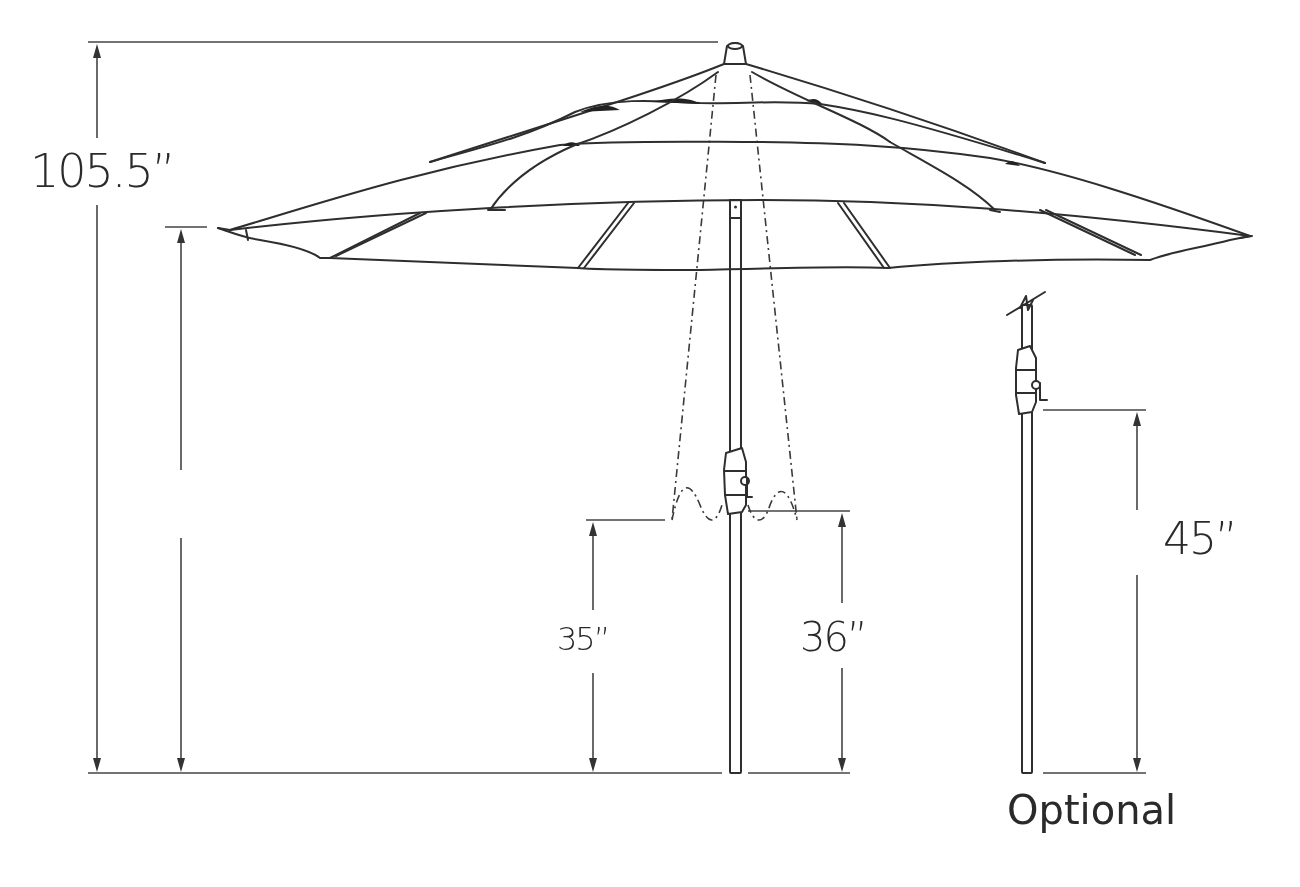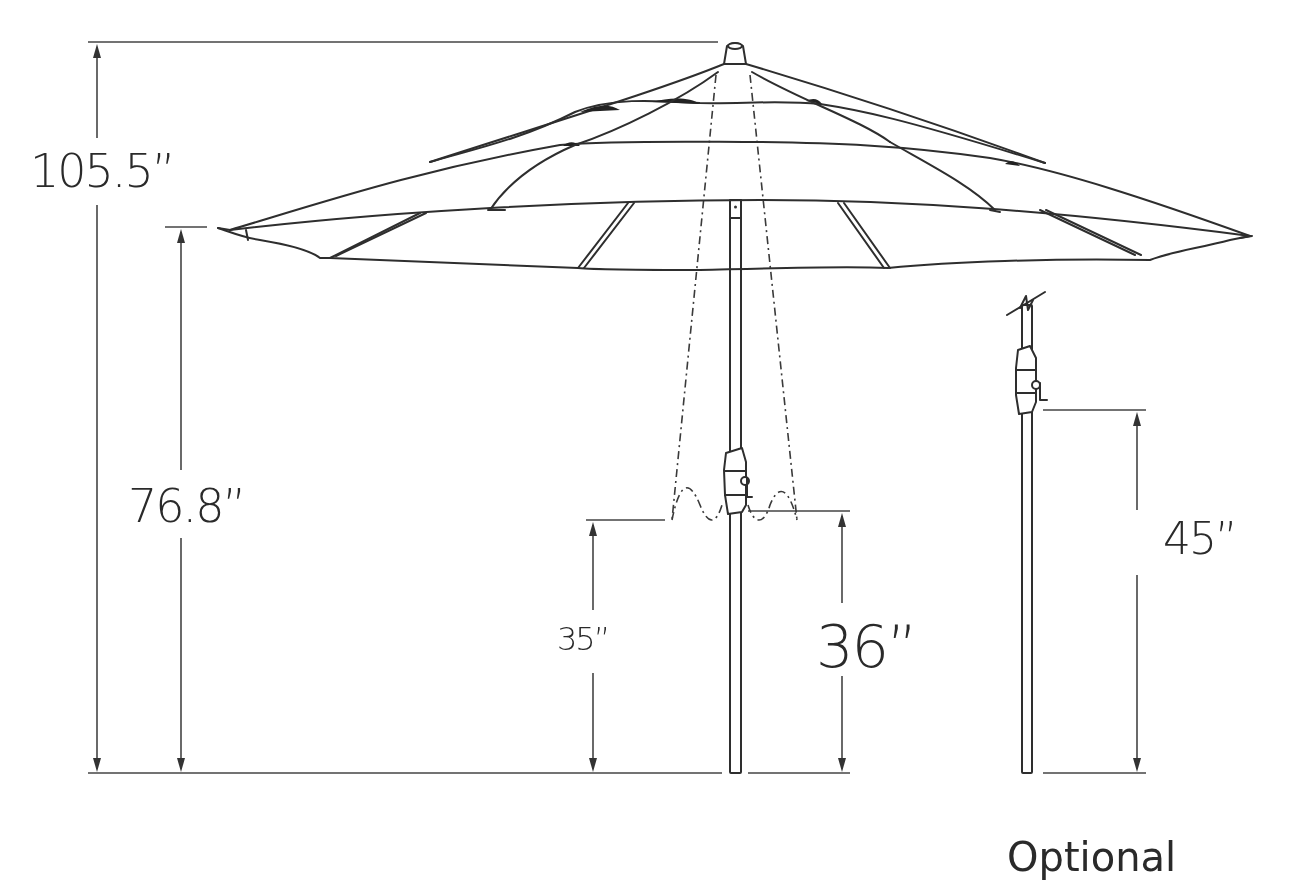"76.8”" div.dim-label { html: <div>76.8”</div> -> none }
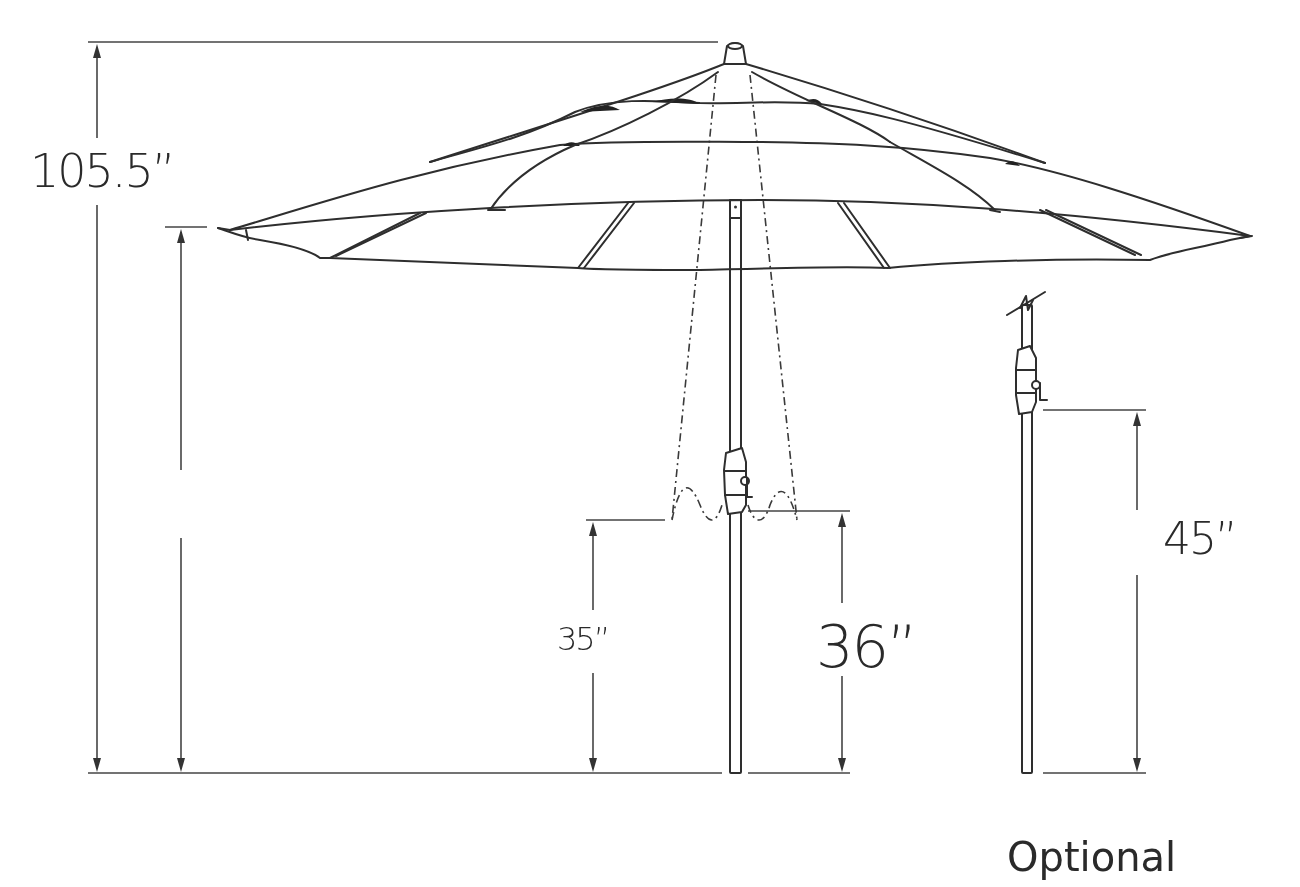"36”" .lbl-tilt36 { font-size: 59px -> 40px; margin-left: 16px -> none }
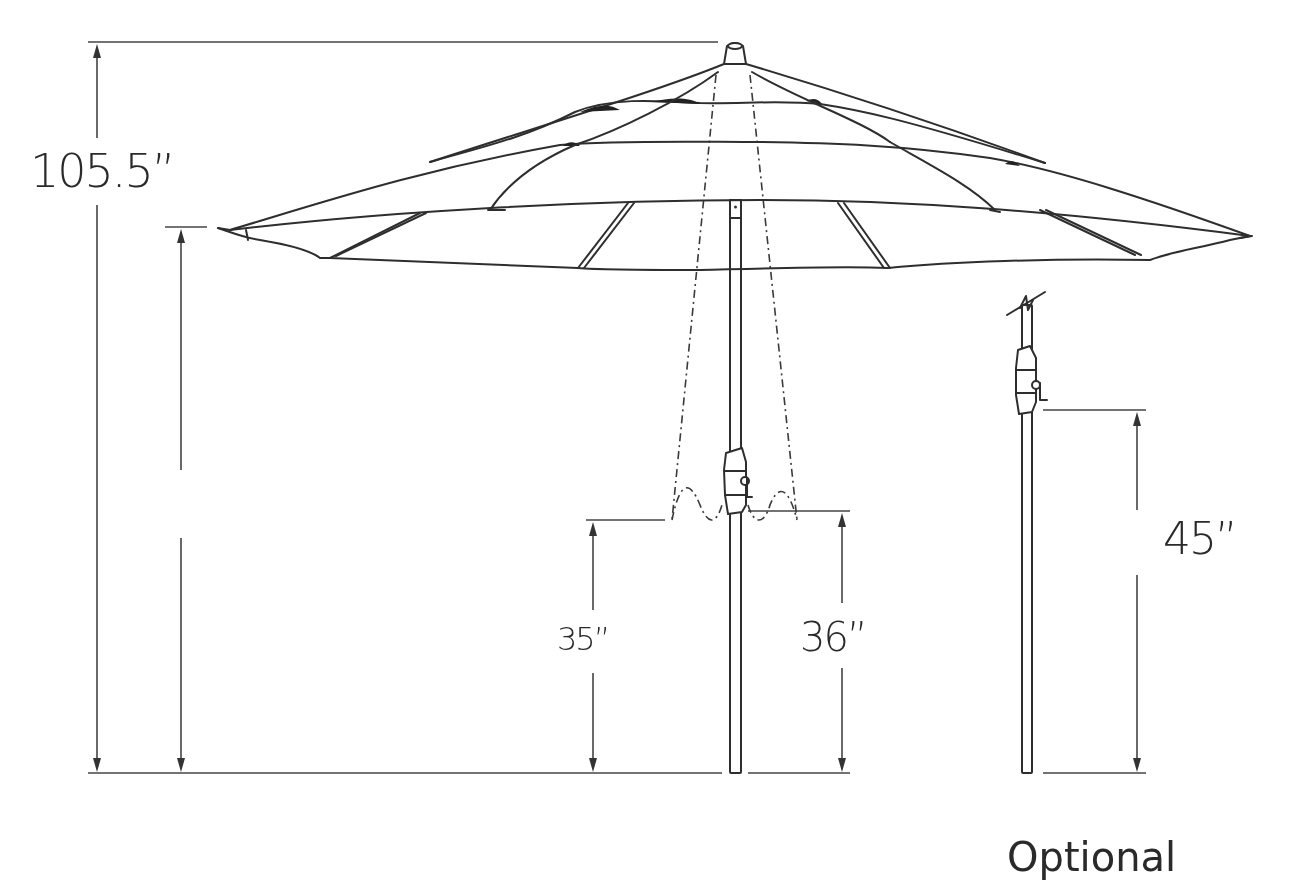"Optional" .lbl-optional { margin-top: 47px -> none }
